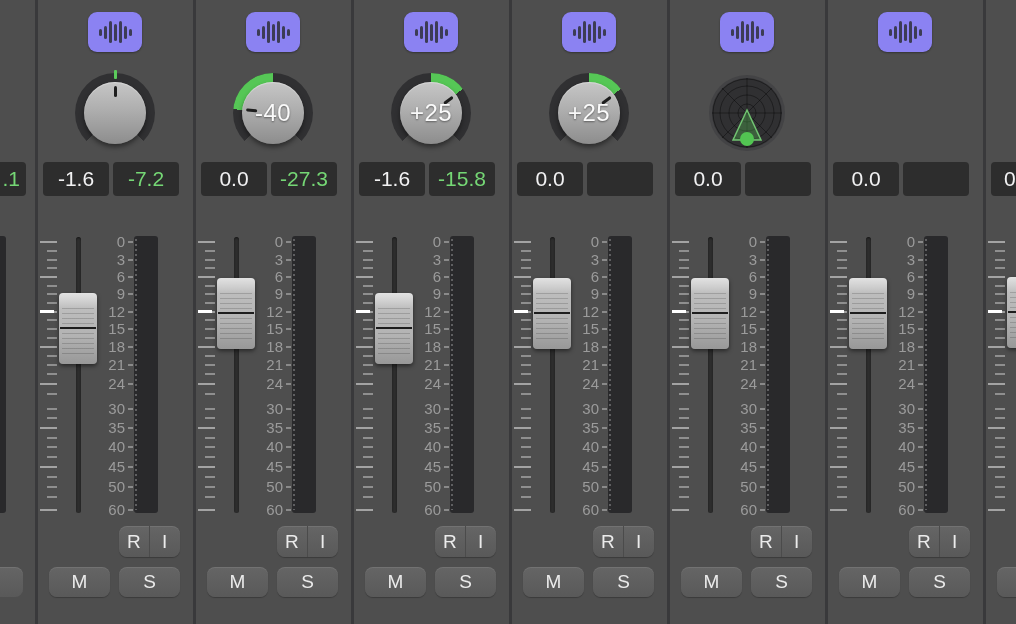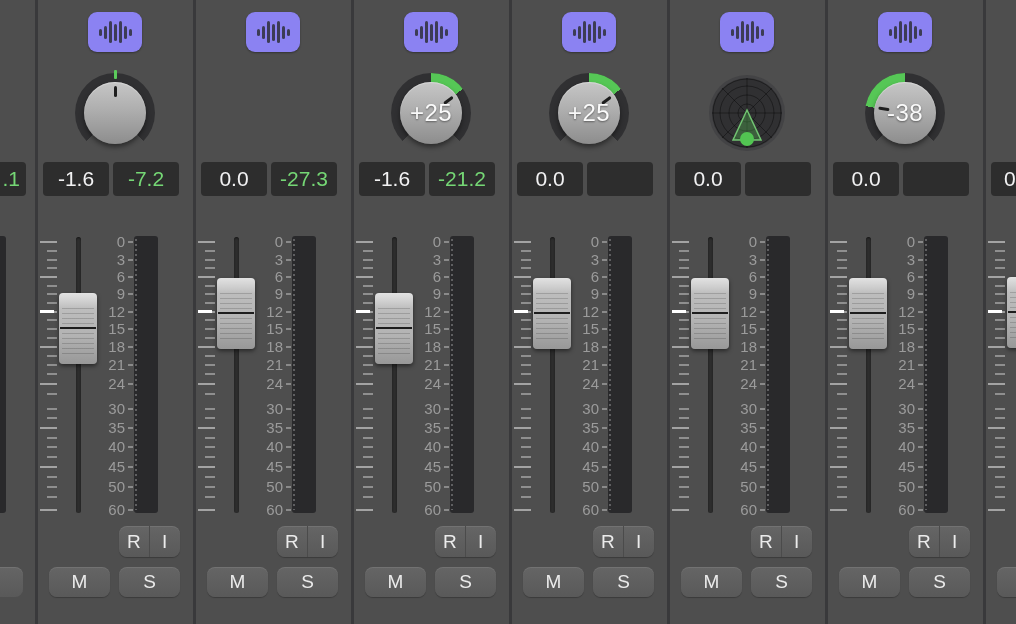"-40" div.knob-wrap { html: none -> <div> <div></div> <div></div> <div></div> <div> <div></div> </div> <div>-40</div> </div> }
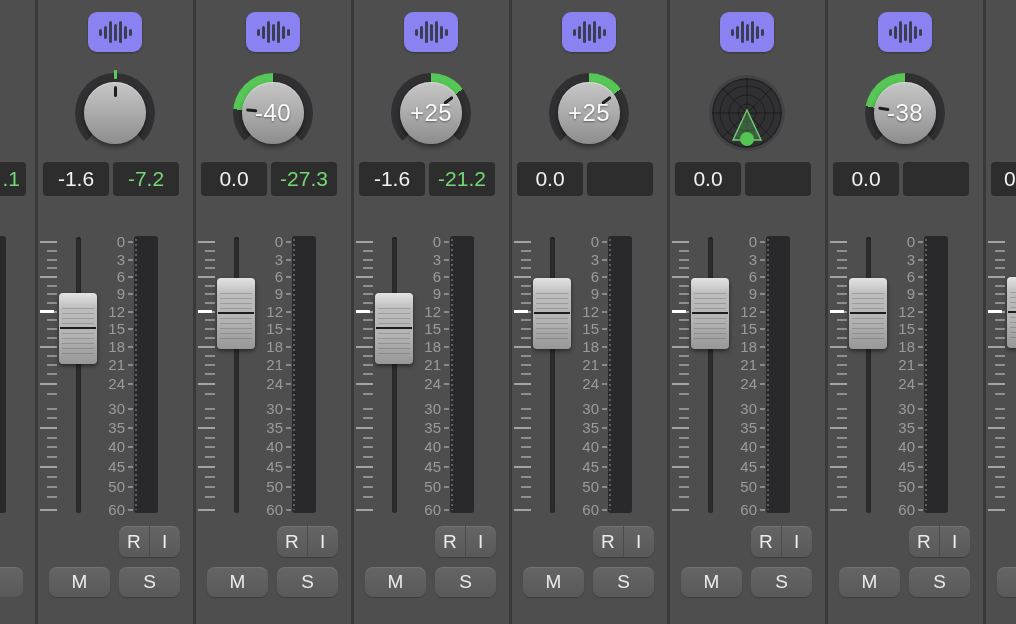"-38" div.knob-wrap { html: <div> <div></div> <div></div> <div></div> <div> <div></div> </div> <div>-38</div> </div> -> none }
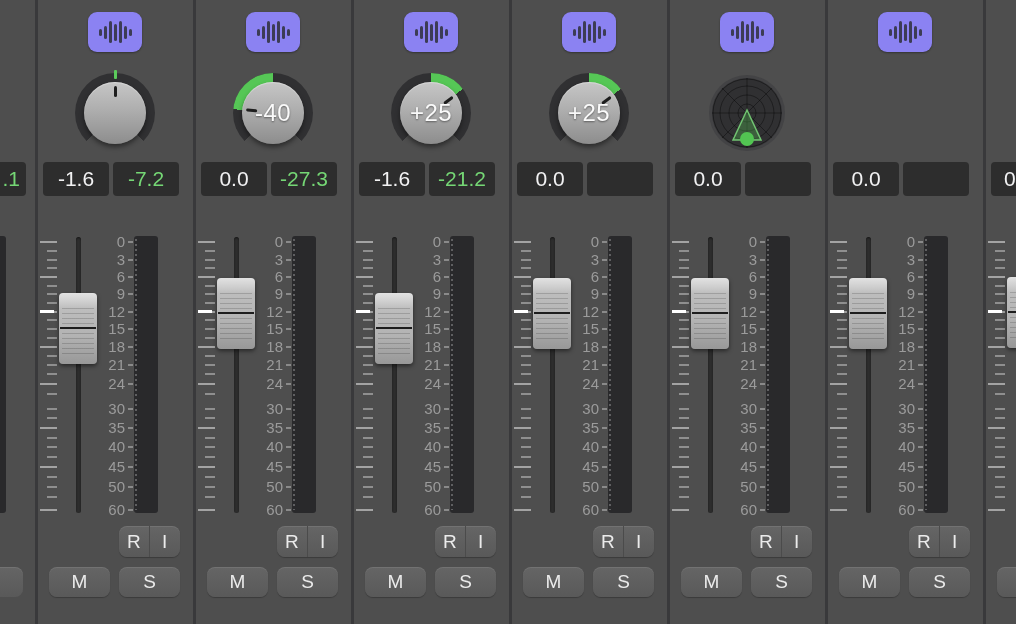"-21.2" div.disp { text: -21.2 -> -15.8 }
